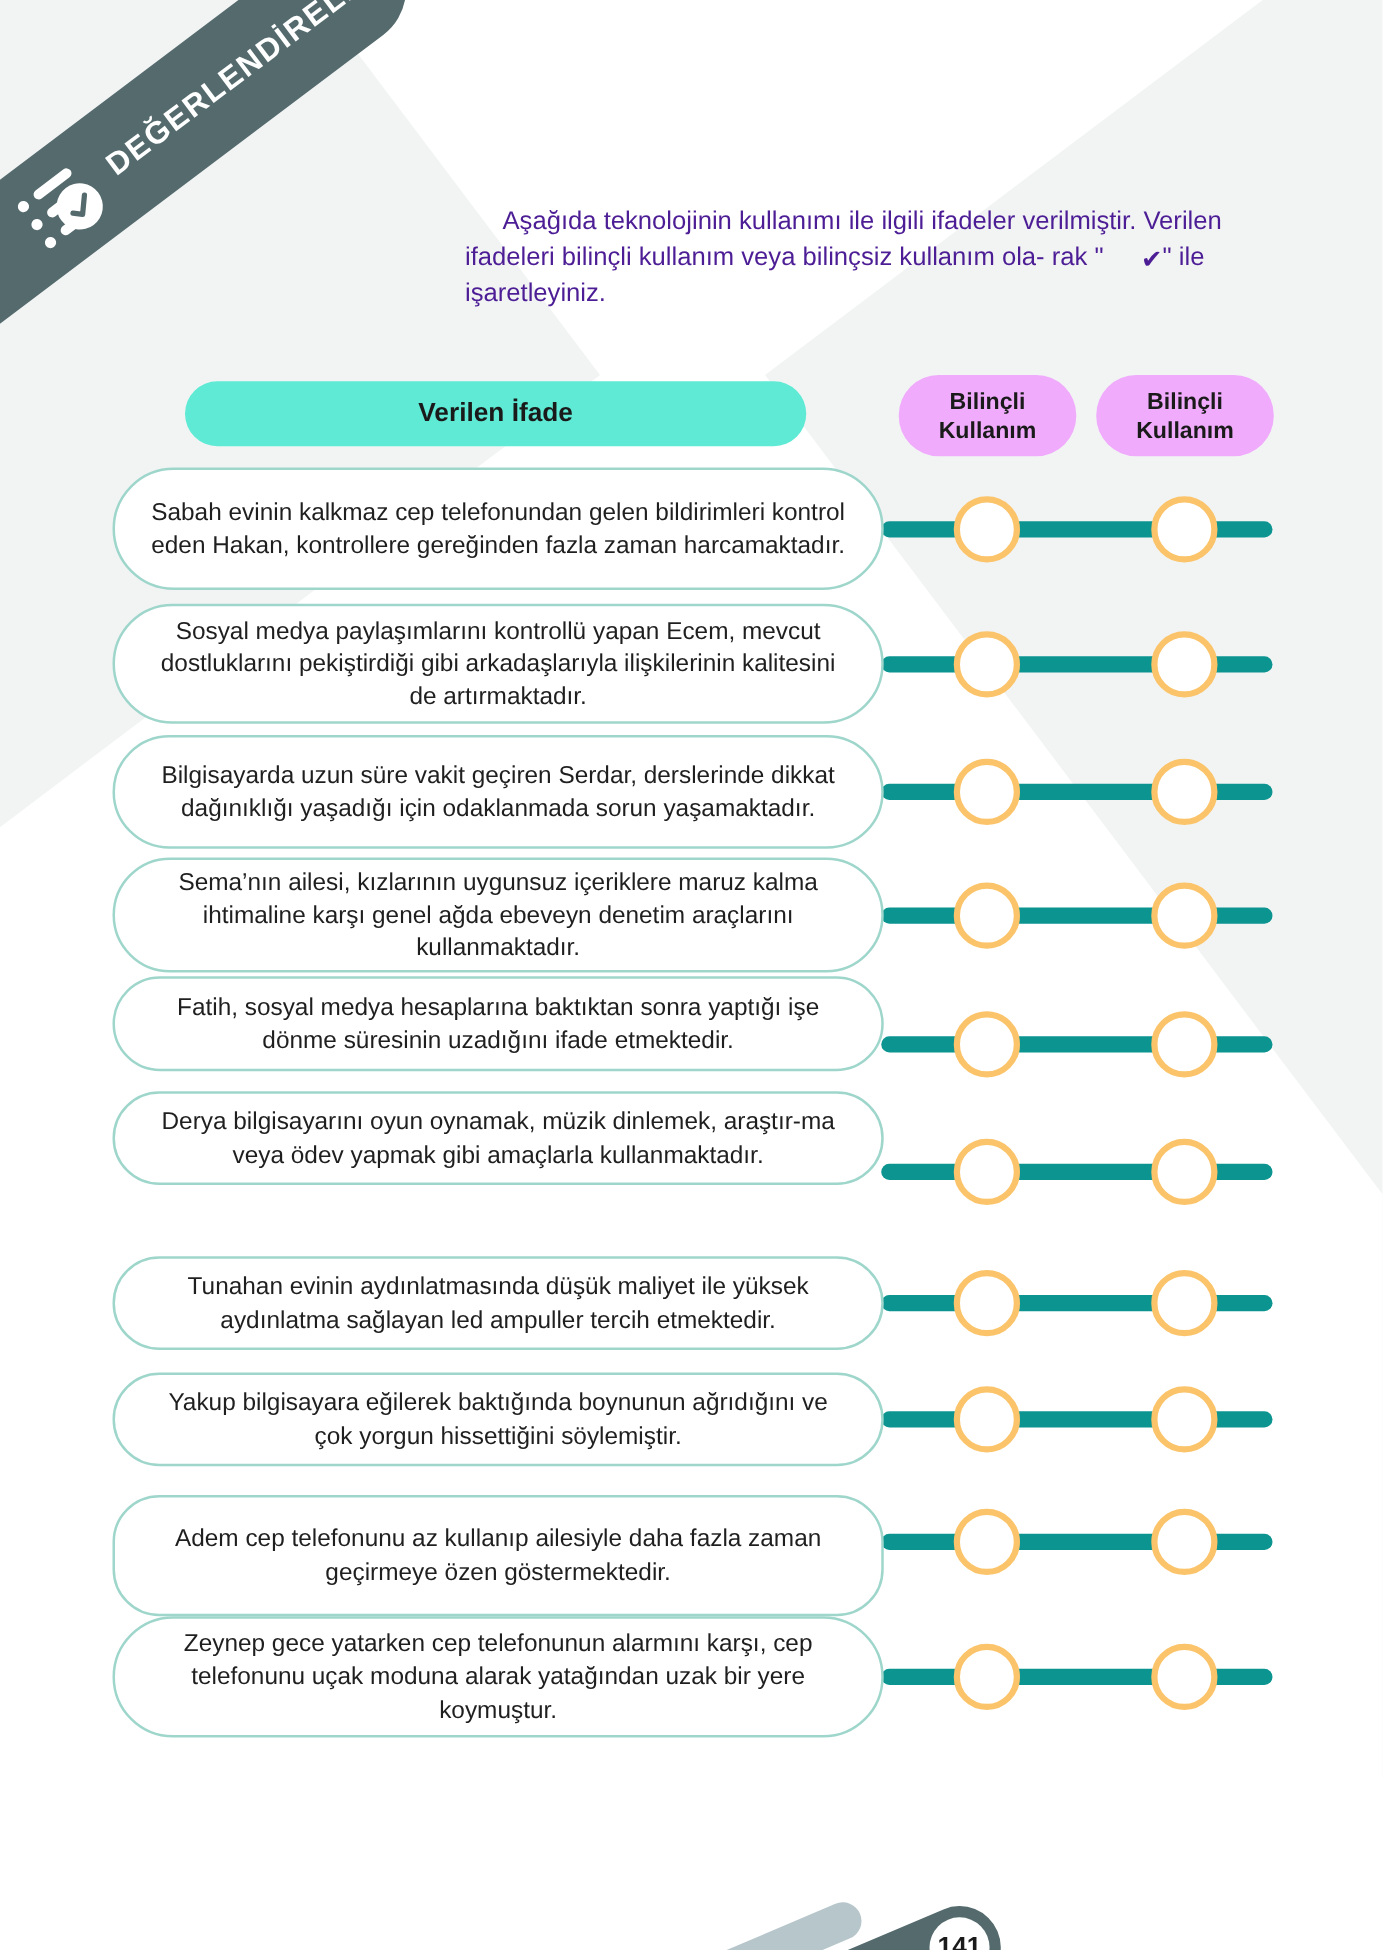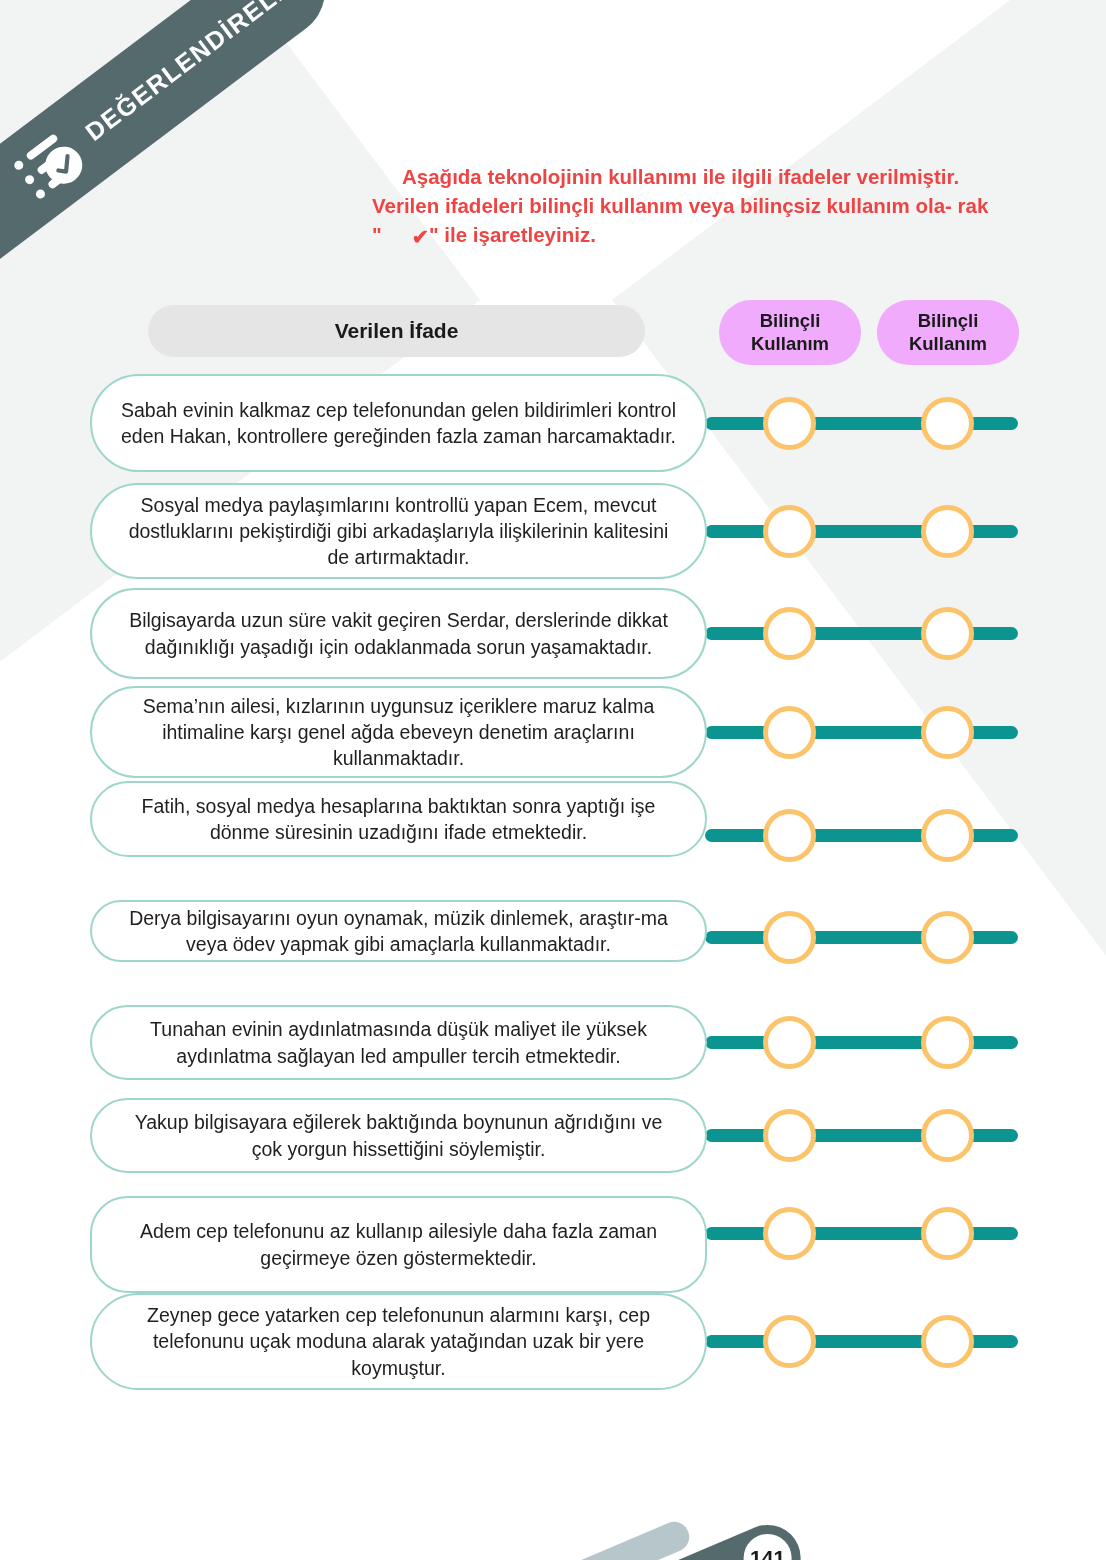"Aşağıda teknolojinin kullanımı ile" #instruction { color: #ef4444 -> #4c1d95; font-weight: bold -> normal }
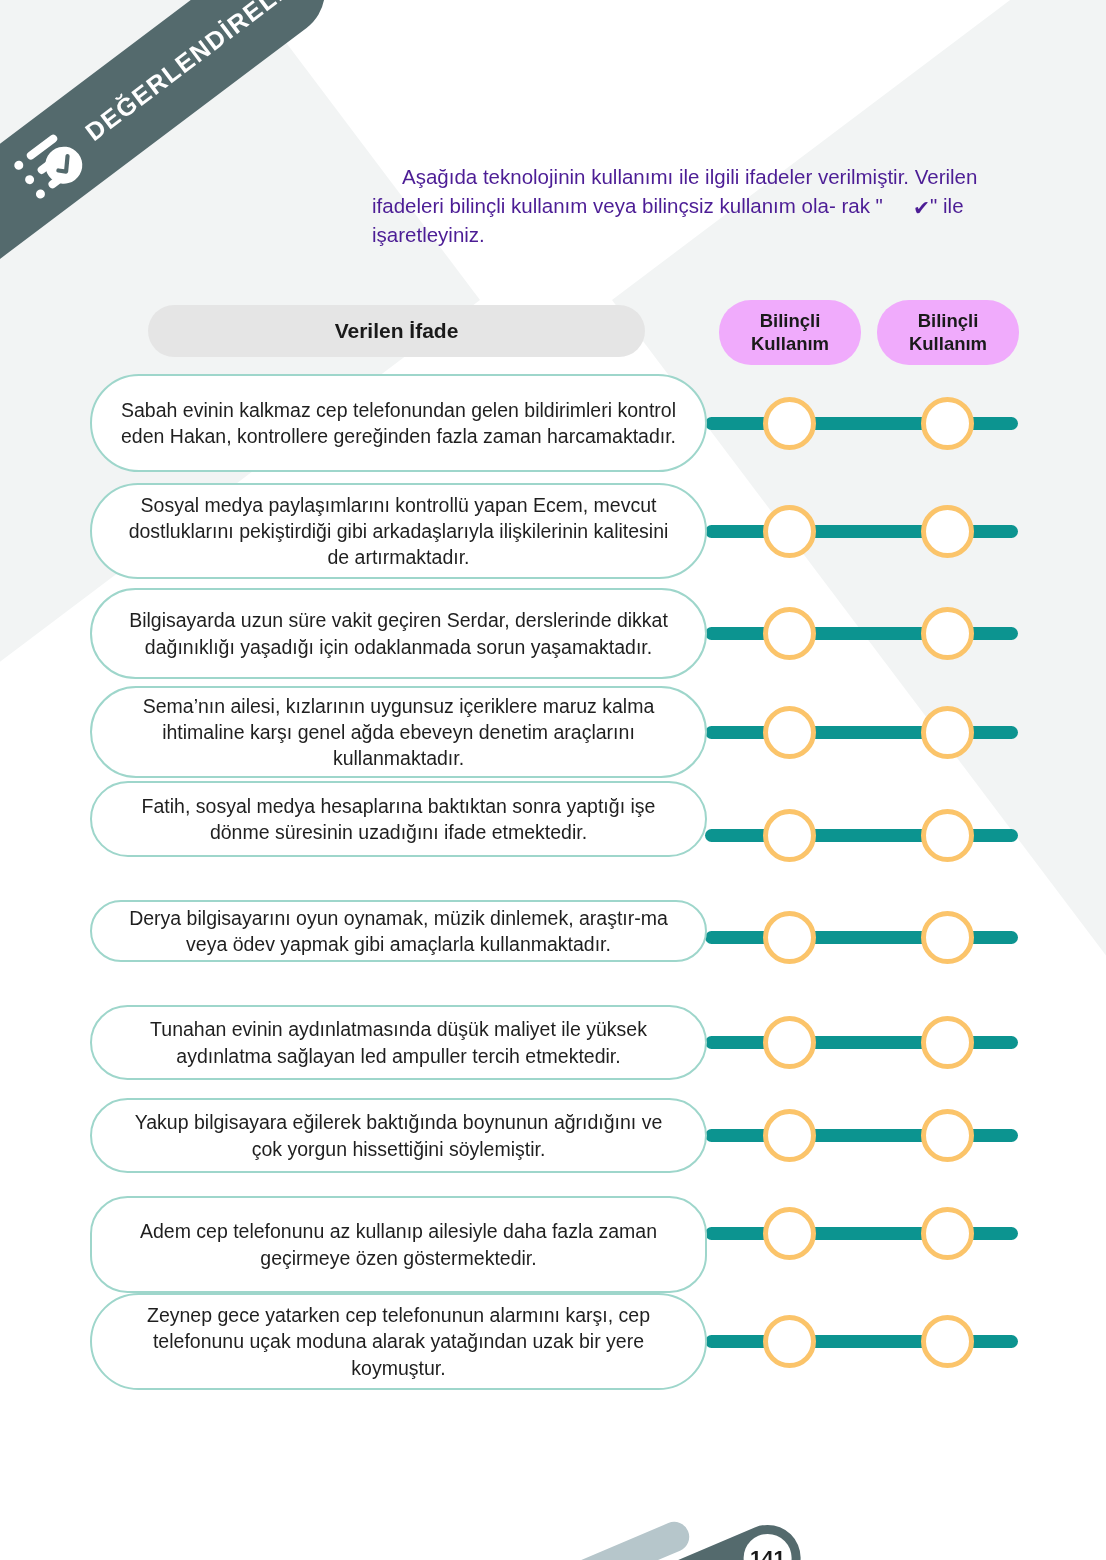"Verilen İfade" #head-ifade { background: #e5e5e5 -> #5eead4 }
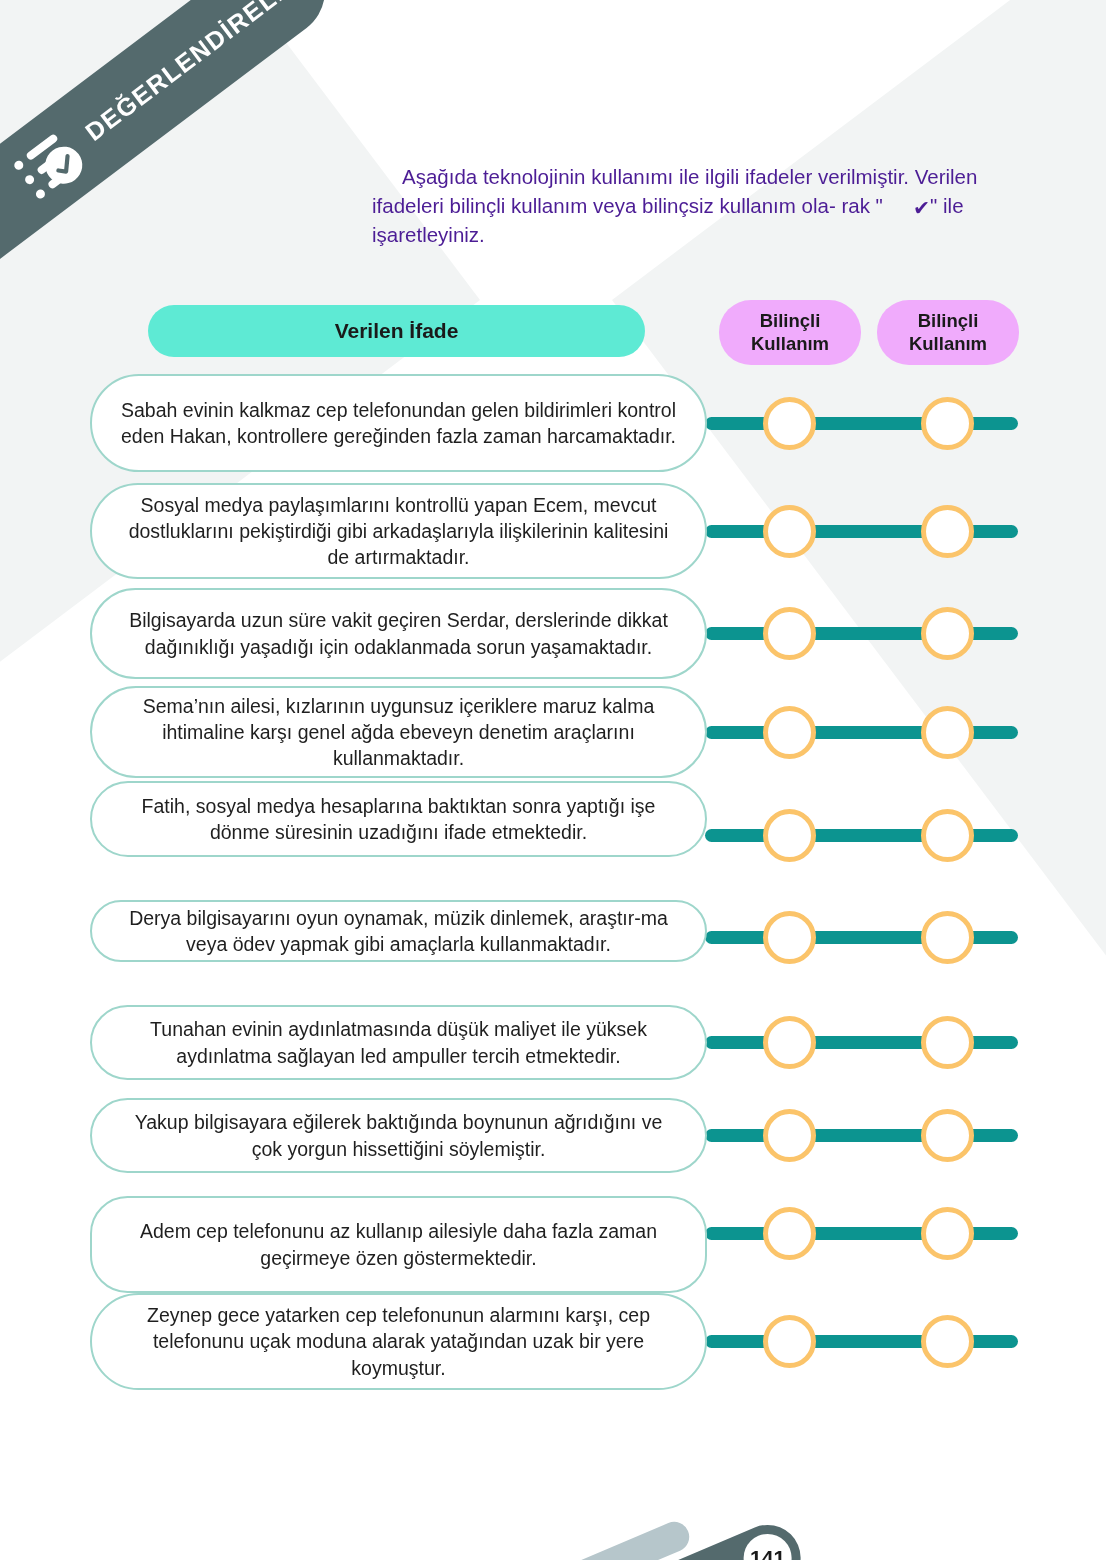"Derya bilgisayarını oyun oynamak, müzik" div.statement { height: 62px -> 75px; top: 900px -> 873px }
